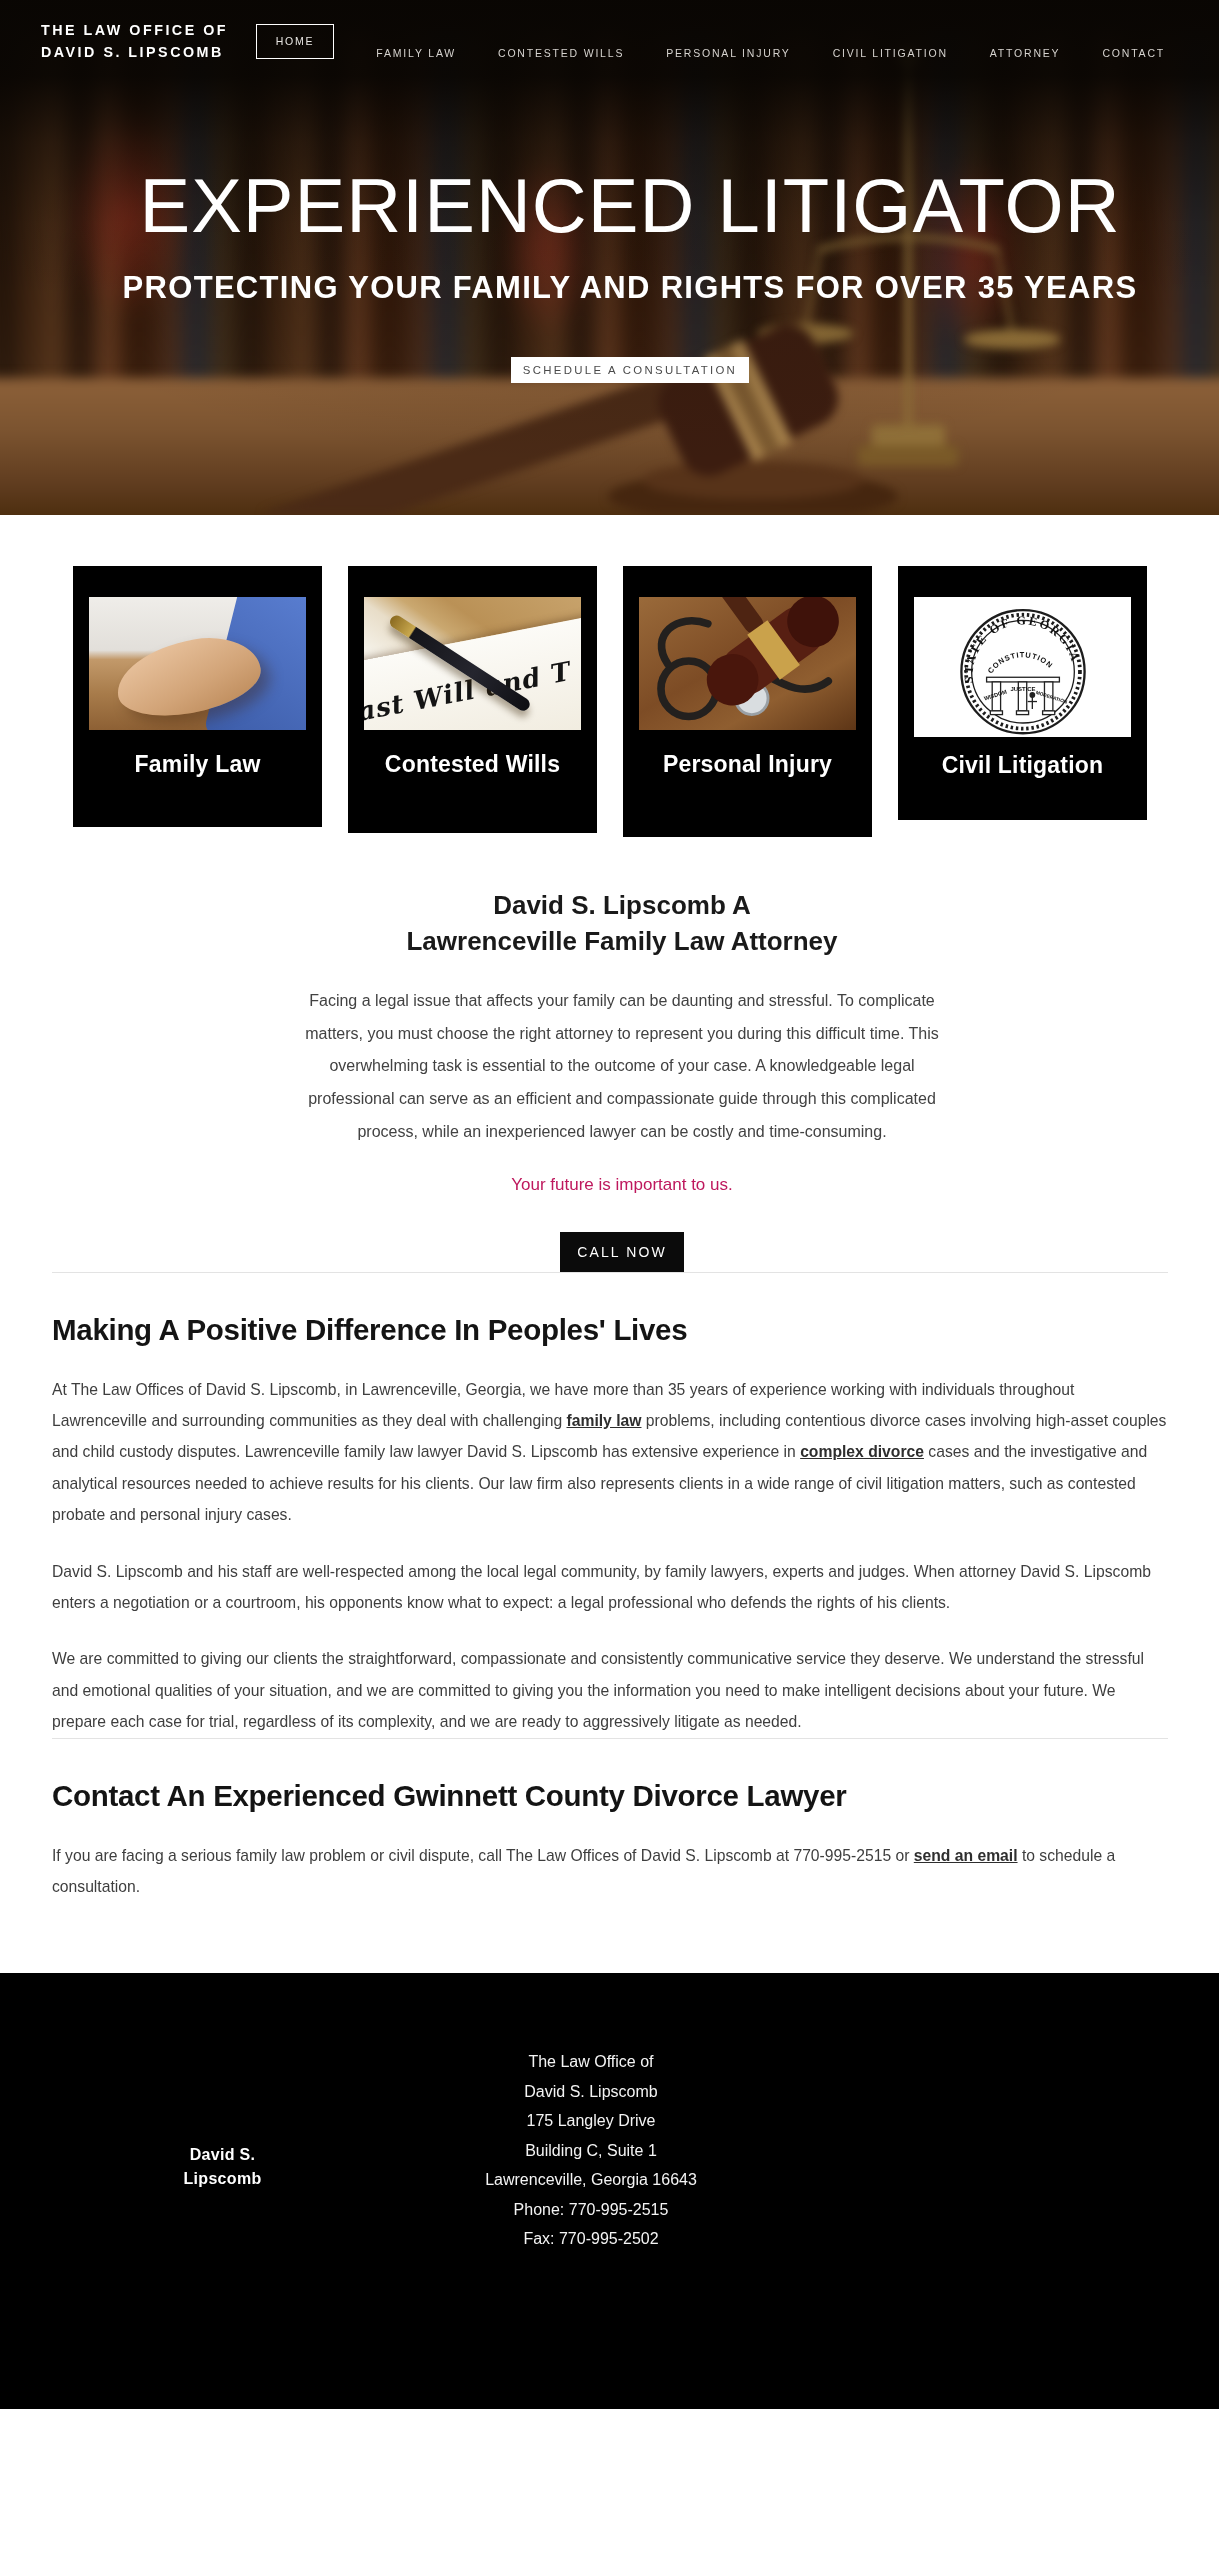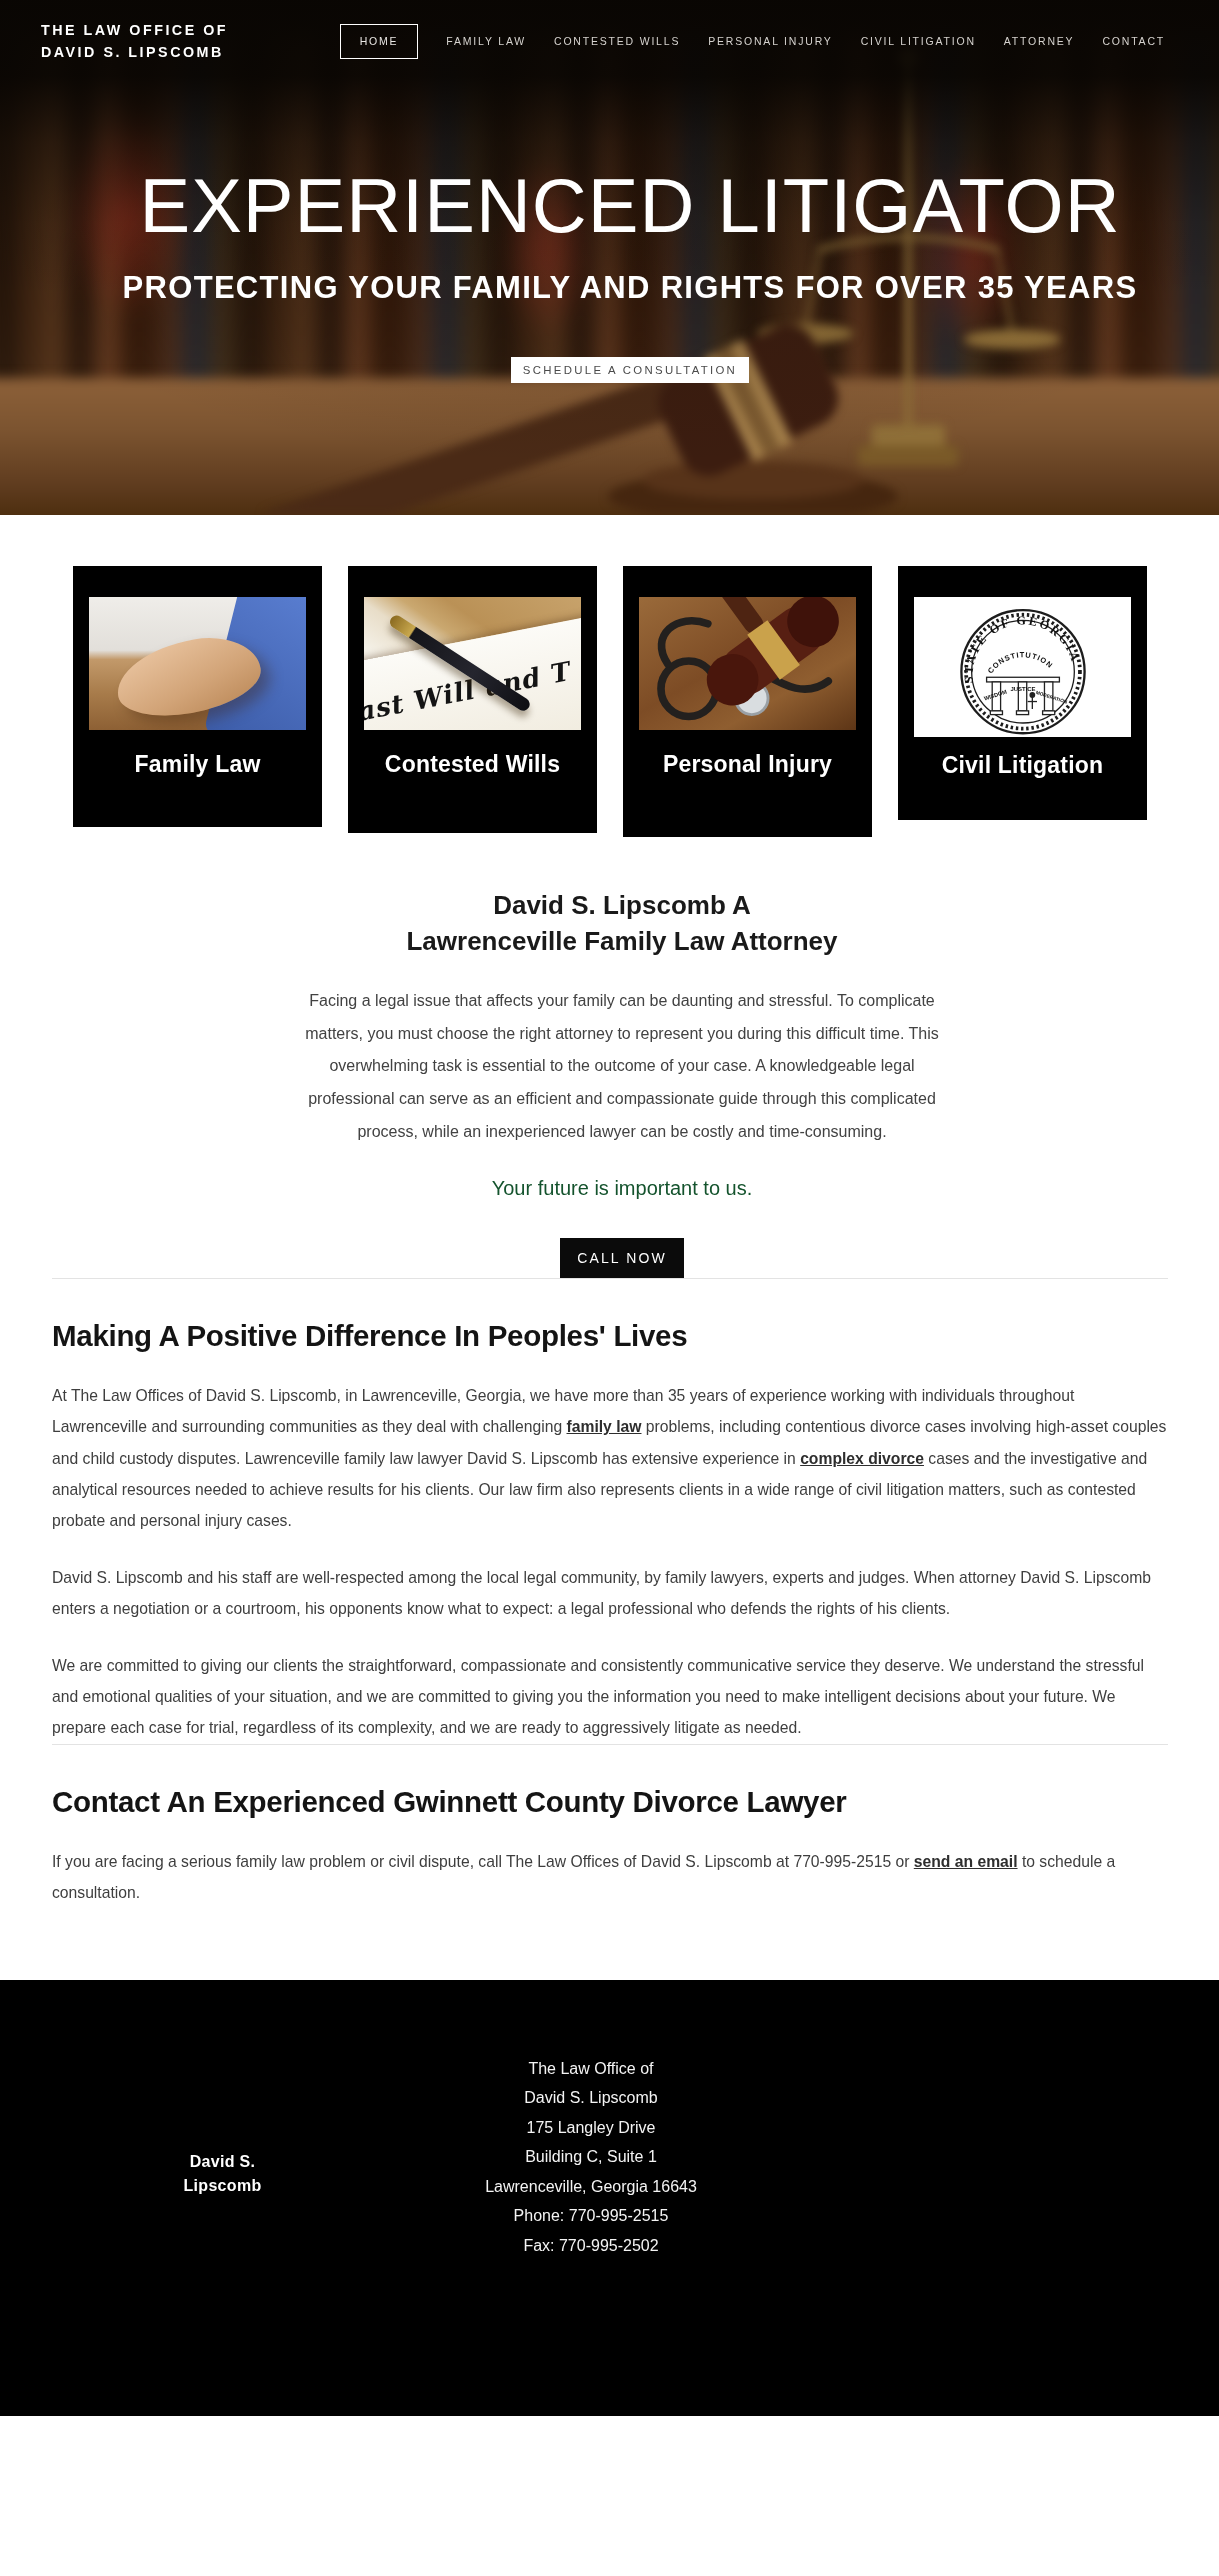"HOME" .nav { align-items: center -> flex-end; gap: 28px -> 42px }
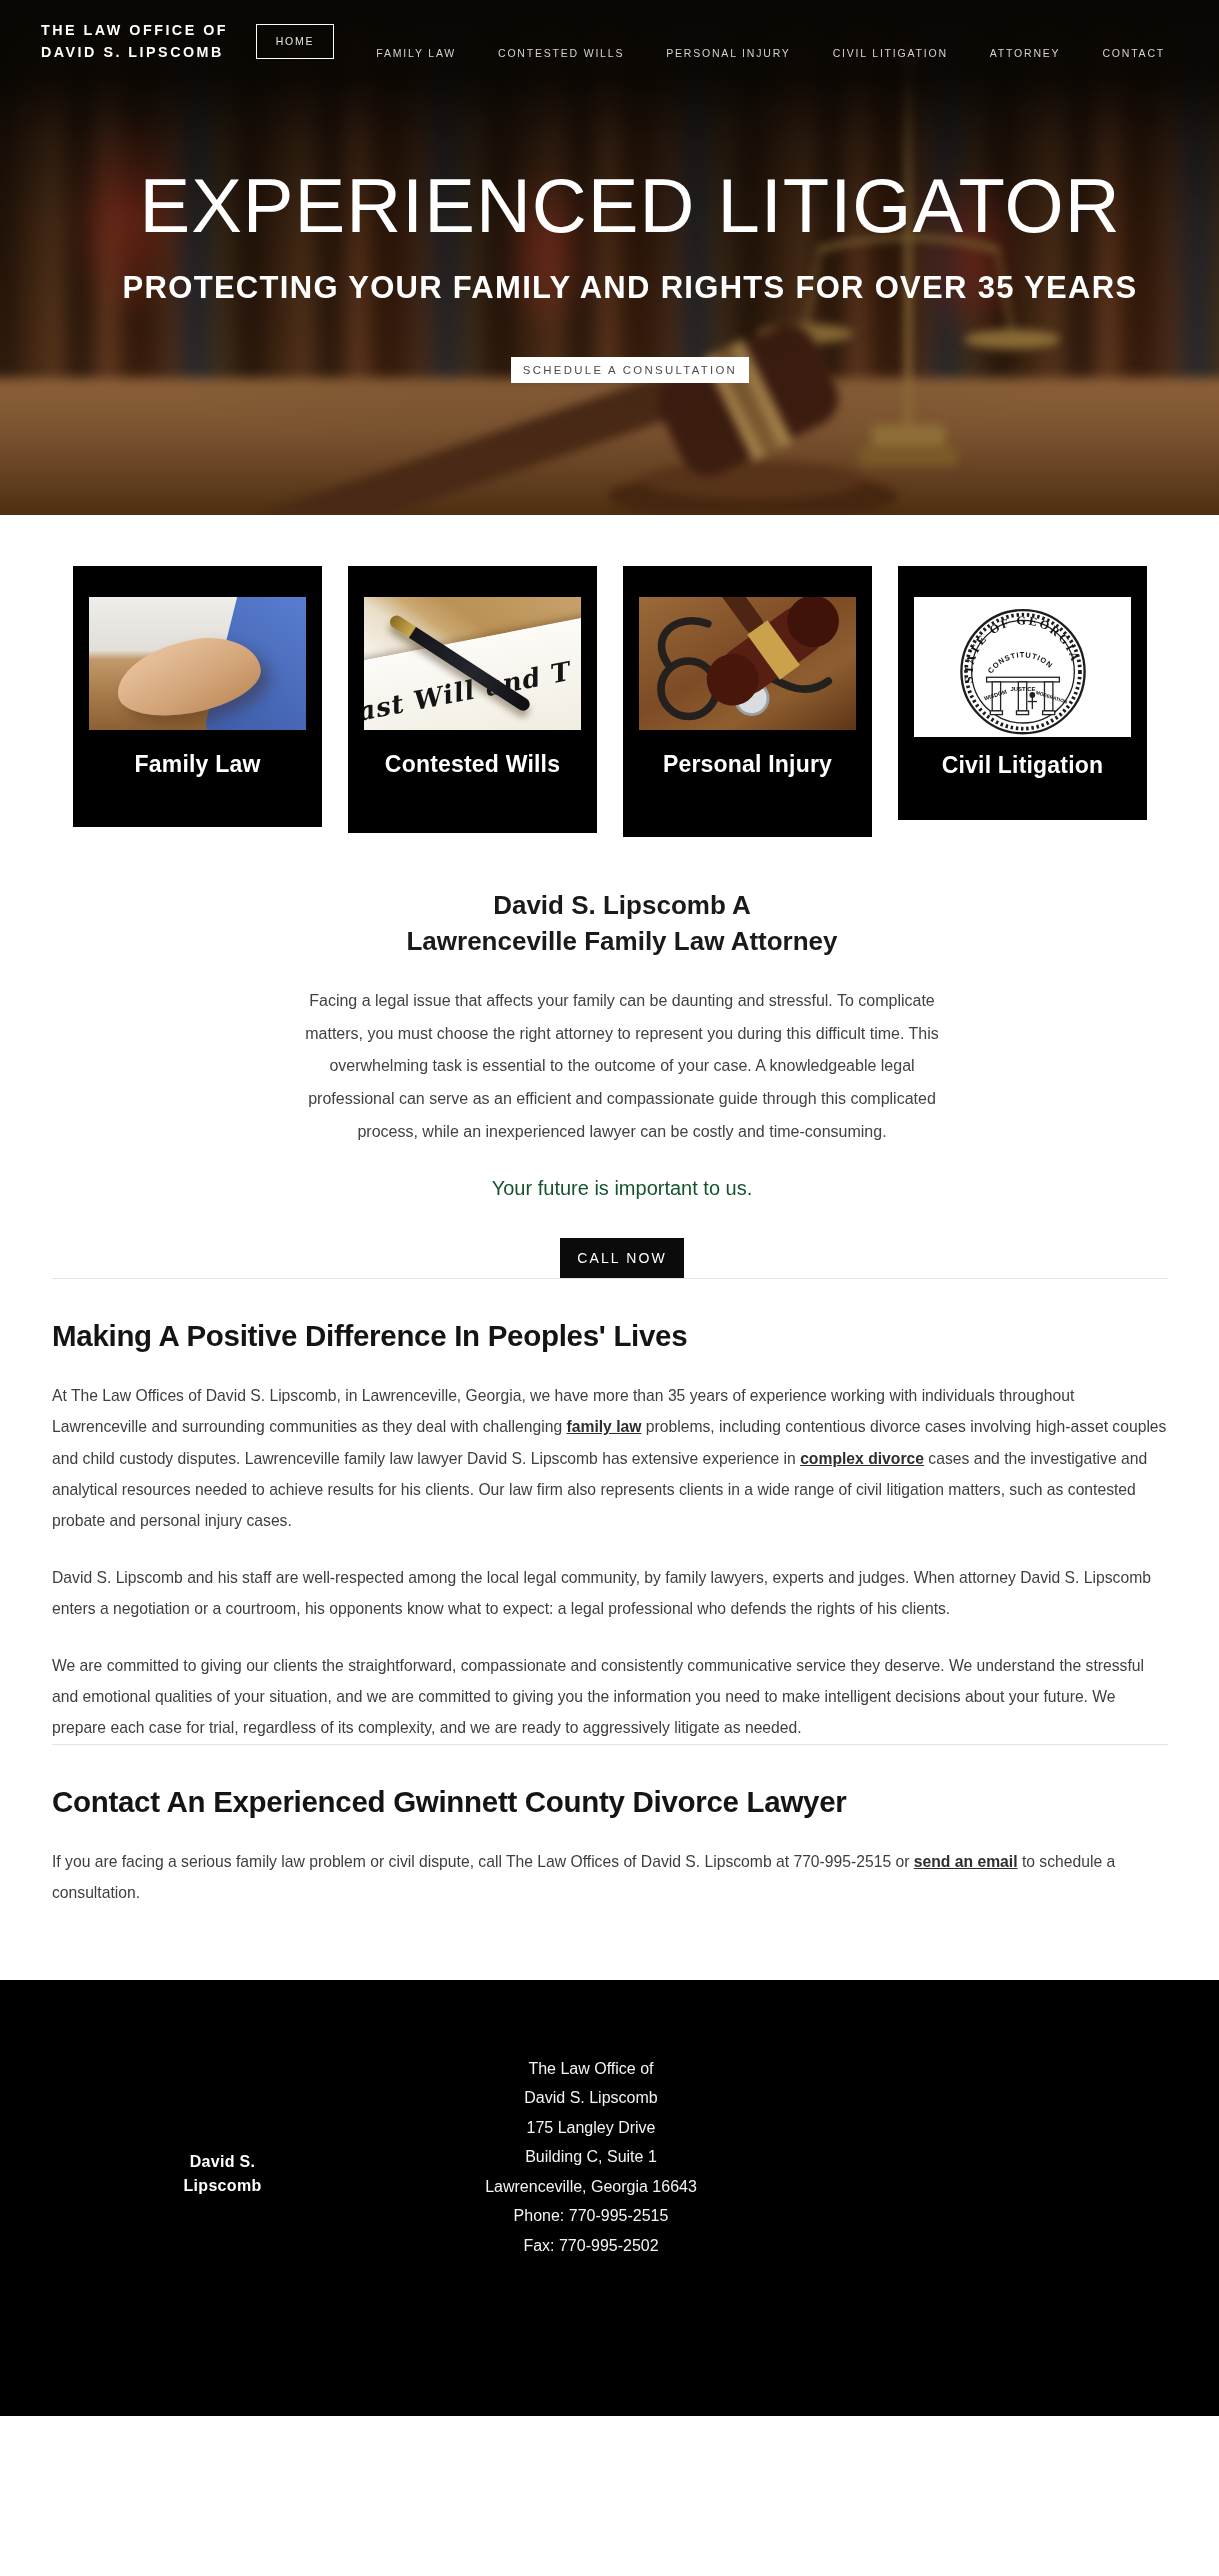"Your future is important to" .intro-emphasis { color: #14532d -> #be185d; font-size: 20px -> 17px }
